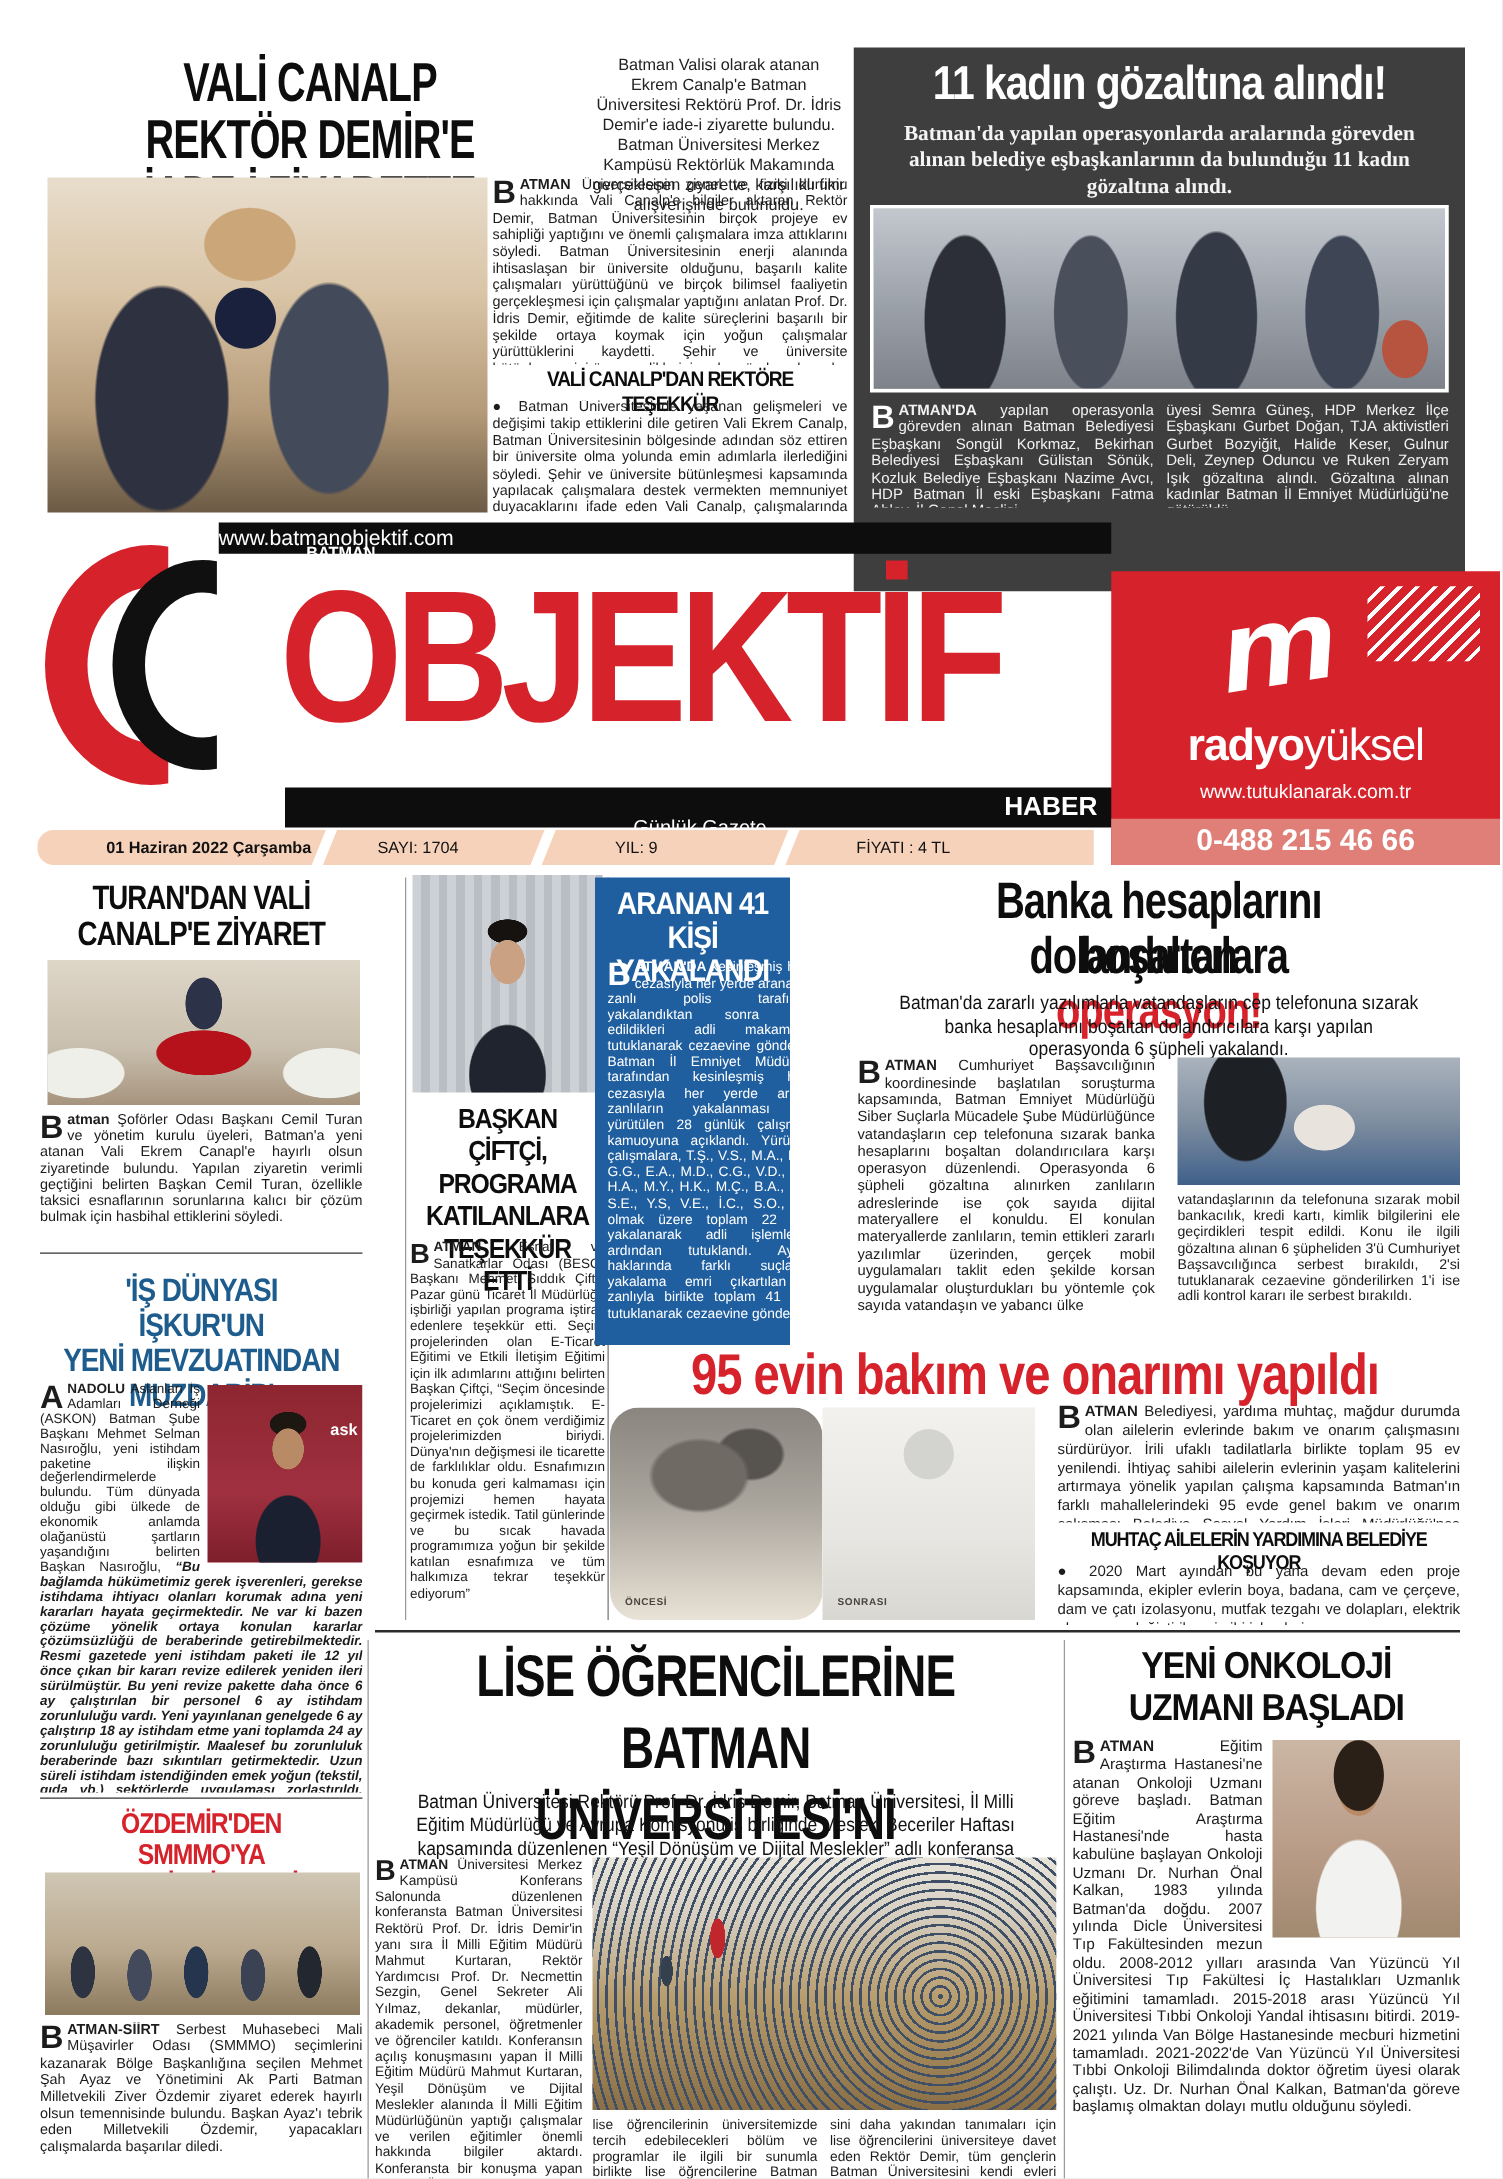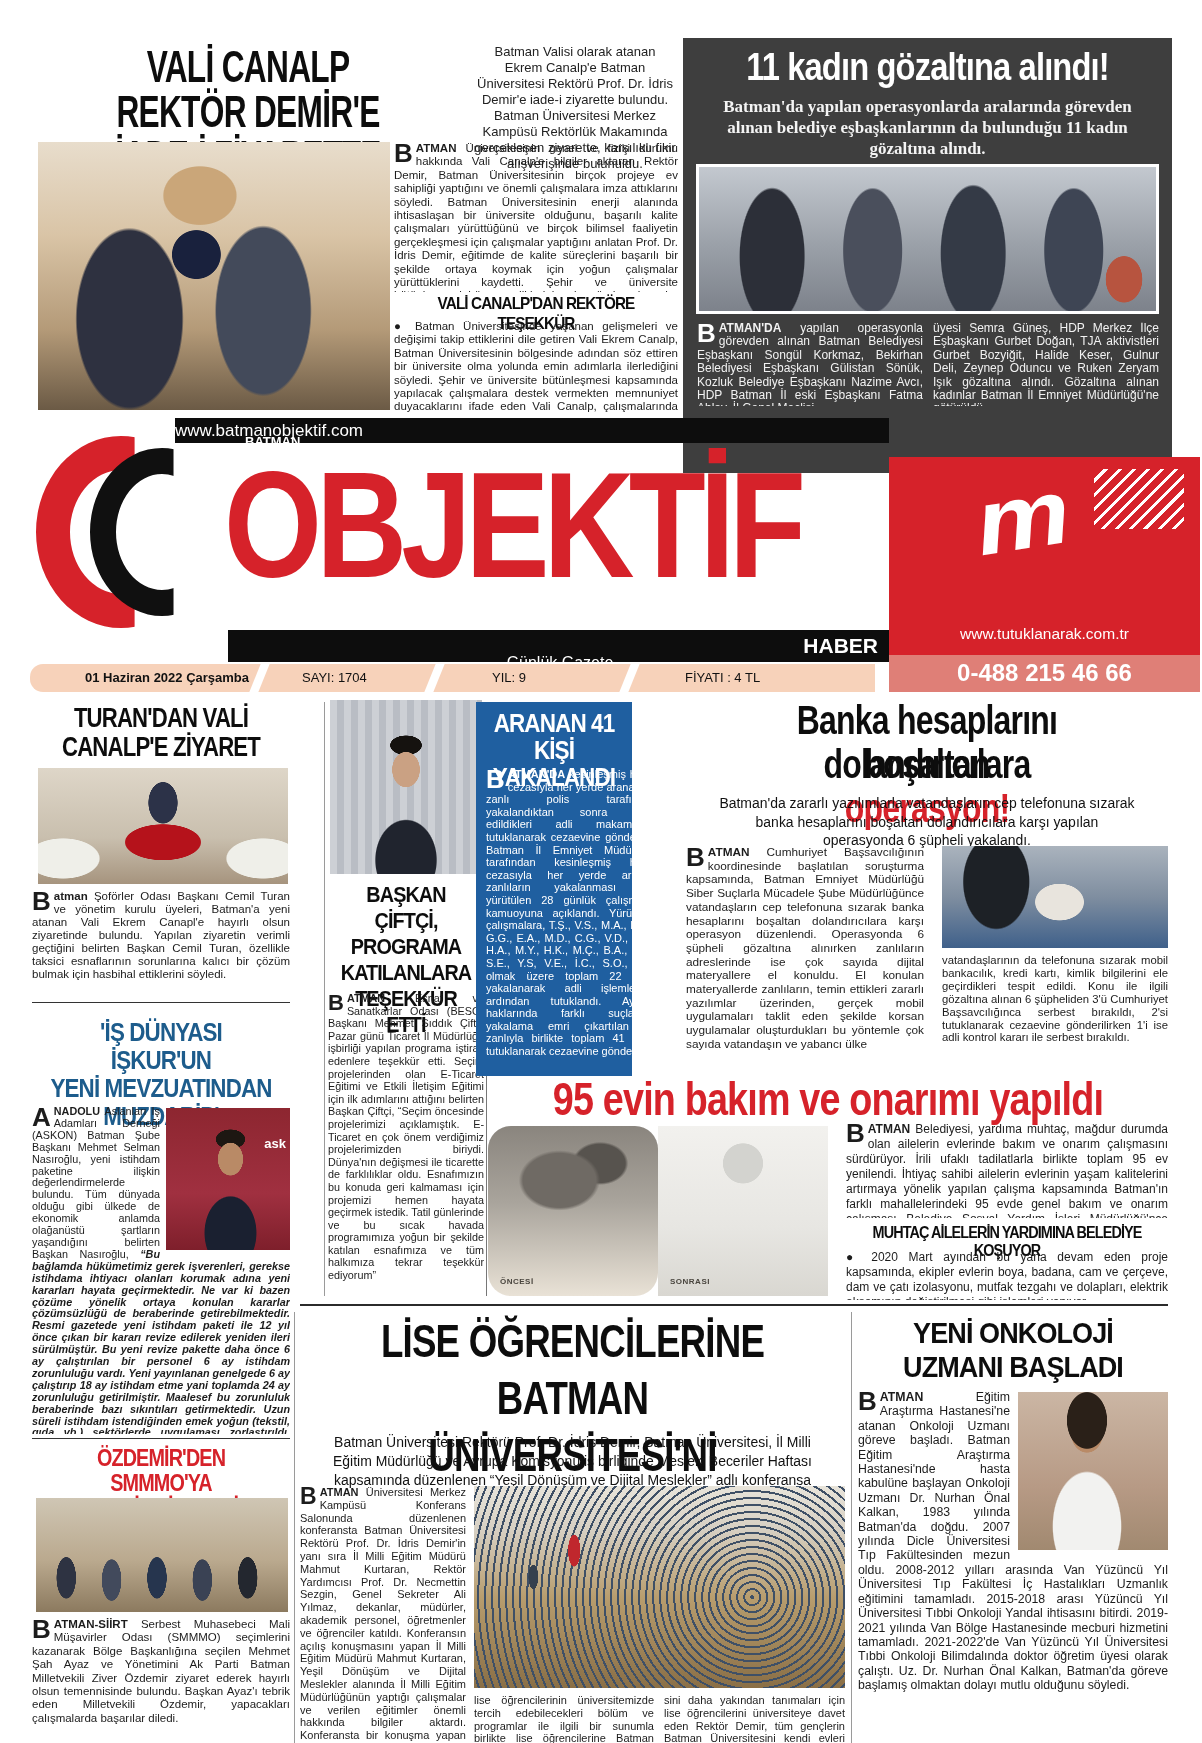"radyoyüksel" div.abs { html: none -> <div> <span>radyo</span><span>yüksel</span> </div> }
